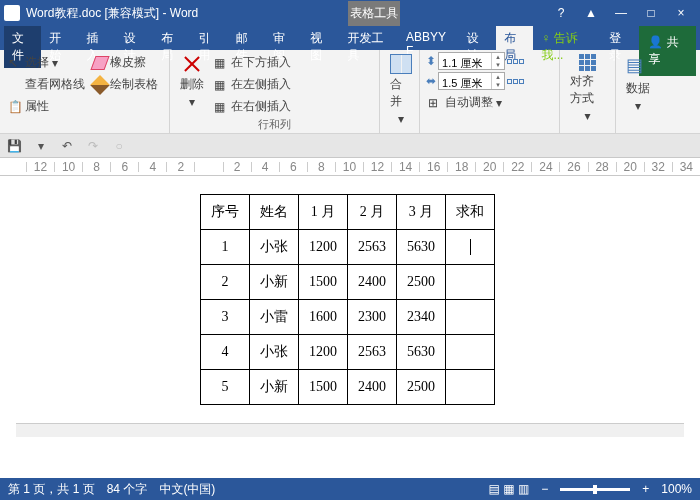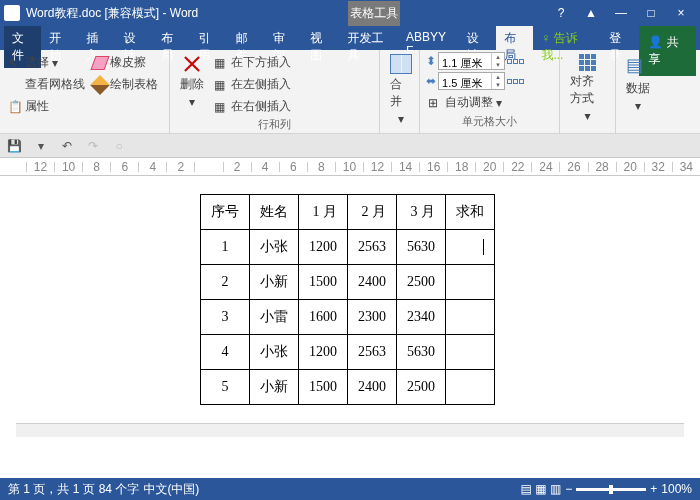"单元格大小" div.group-label { html: <div>单元格大小</div> -> none }
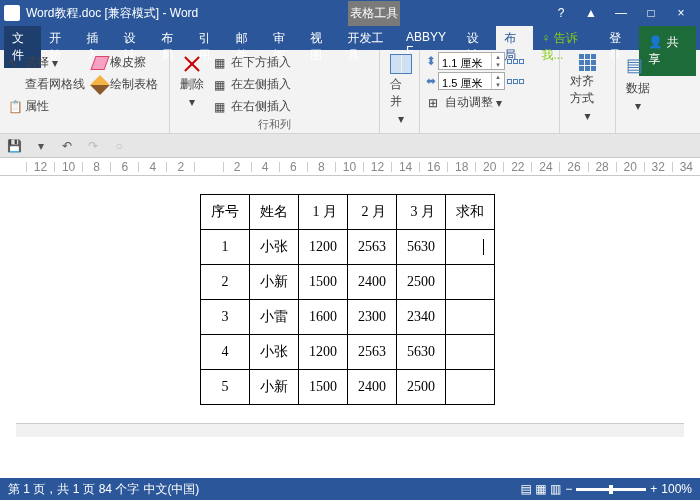"序号" .tbl td { text-align: right -> center }
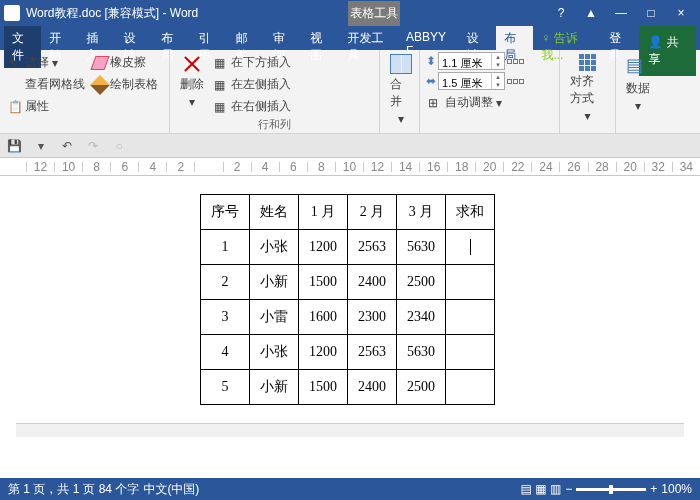"第 1 页，共 1 页" .status { gap: 4px -> 12px }
